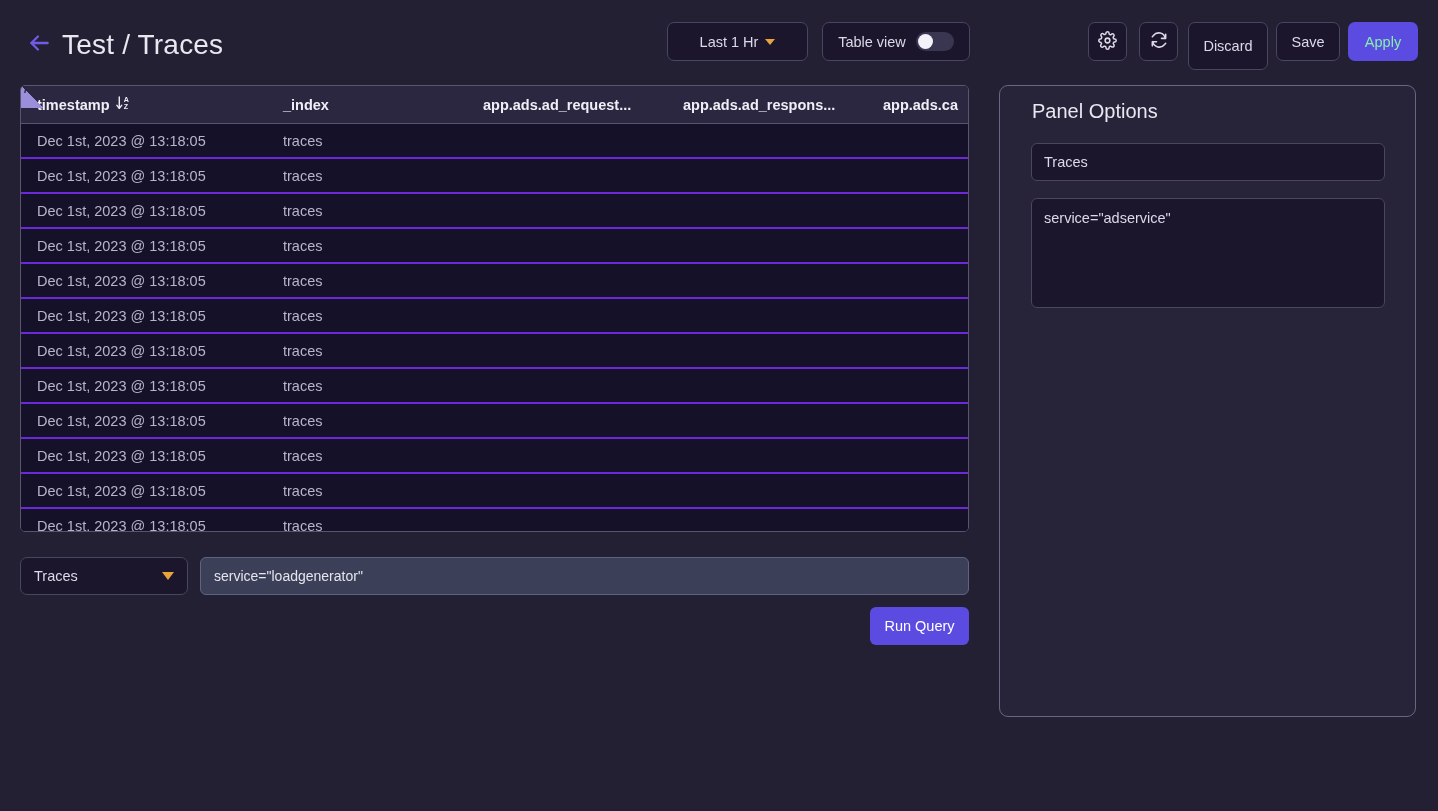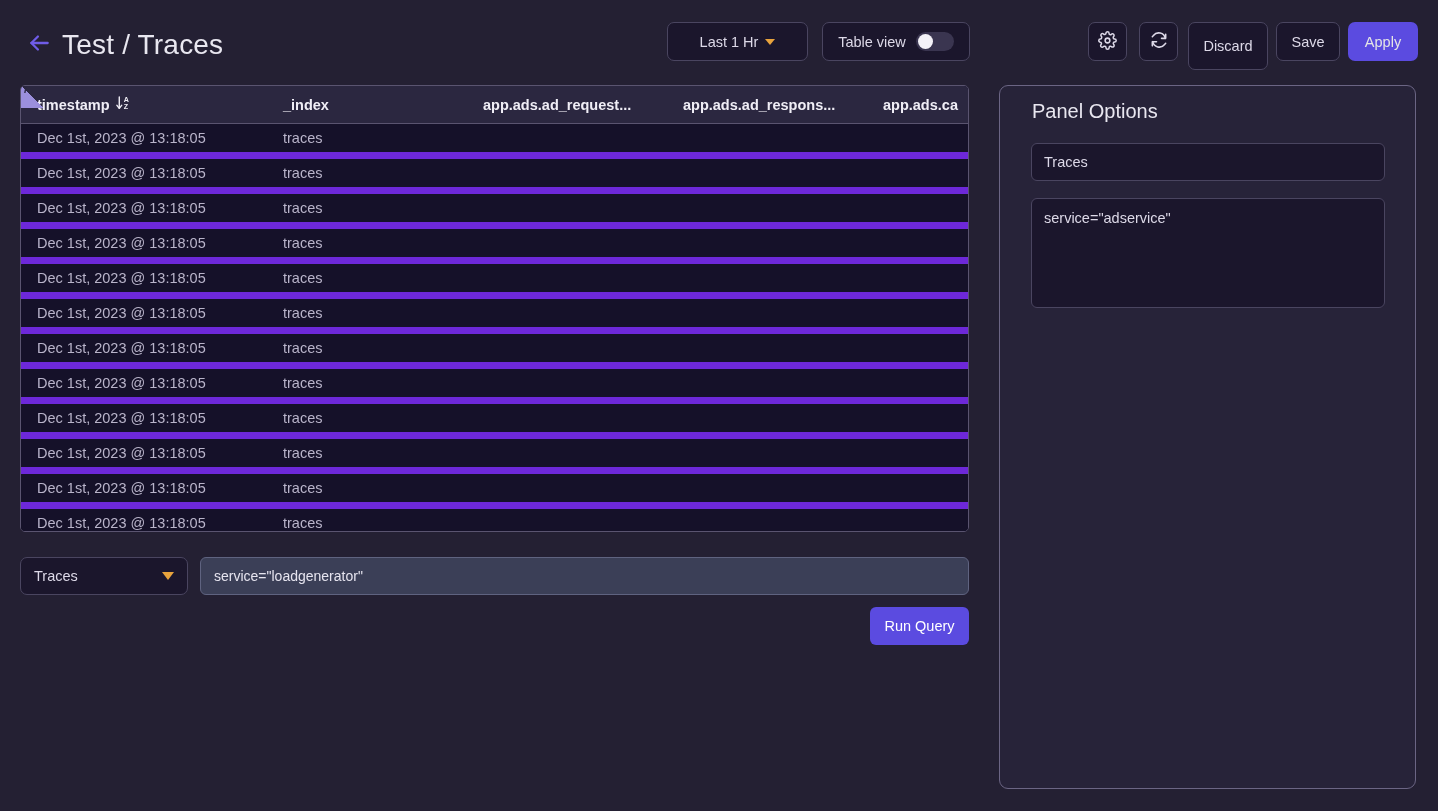"Apply" .apply-btn { color: #e5e5e5 -> #86efac }
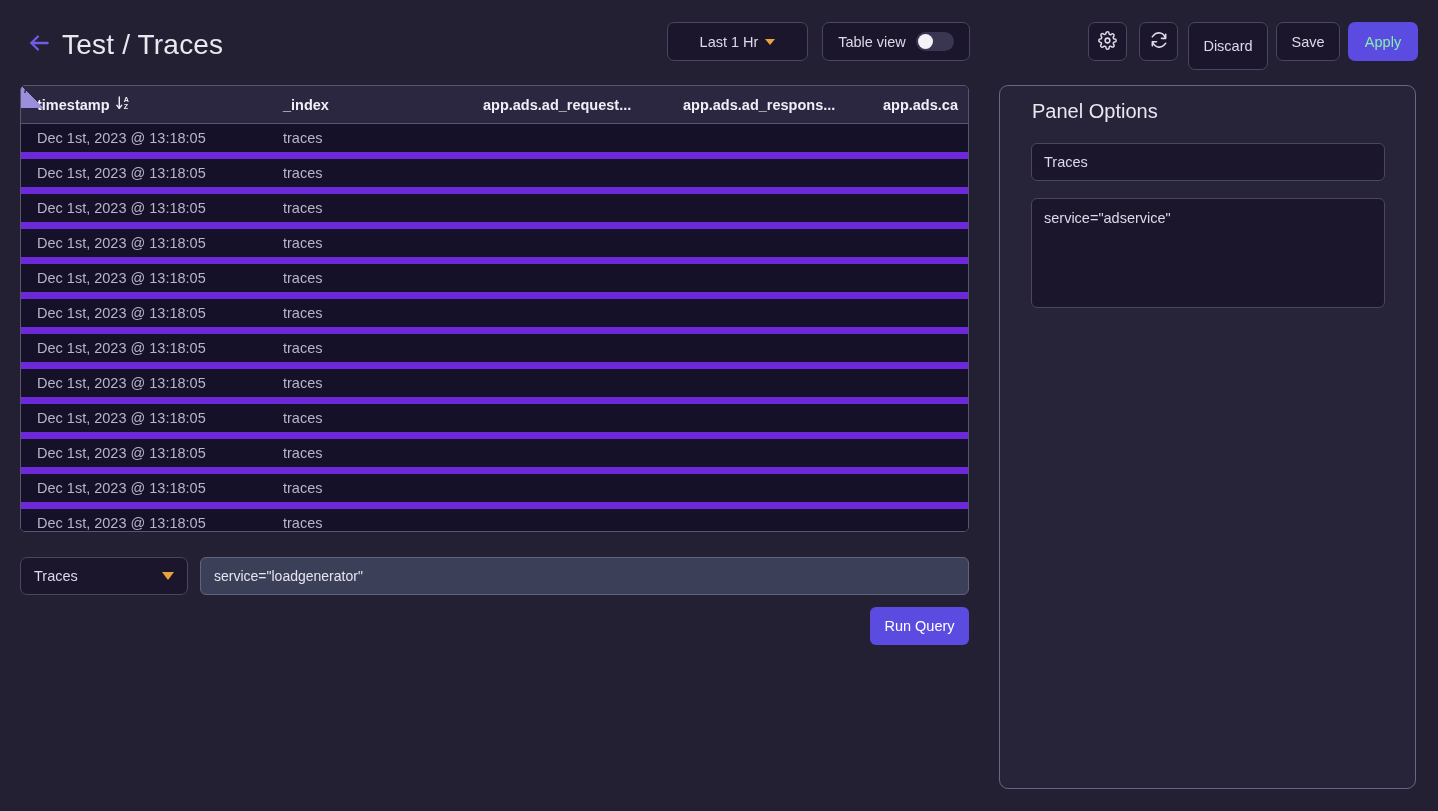"Panel Options" .panel { height: 704px -> 632px }
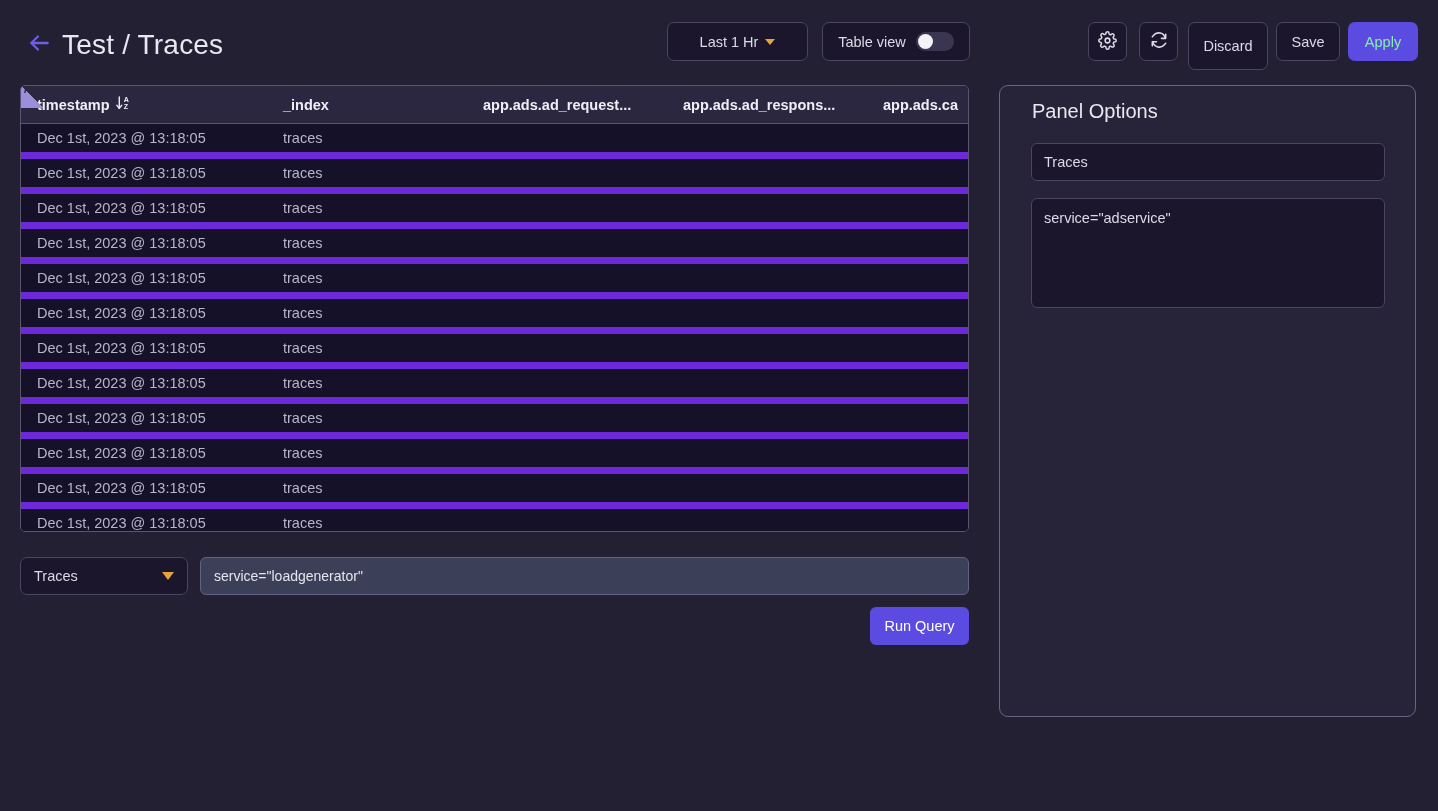"Dec 1st, 2023 @ 13:18:05" .trow { border-bottom: 7px solid #6d28d9 -> 2px solid #6d28d9 }
